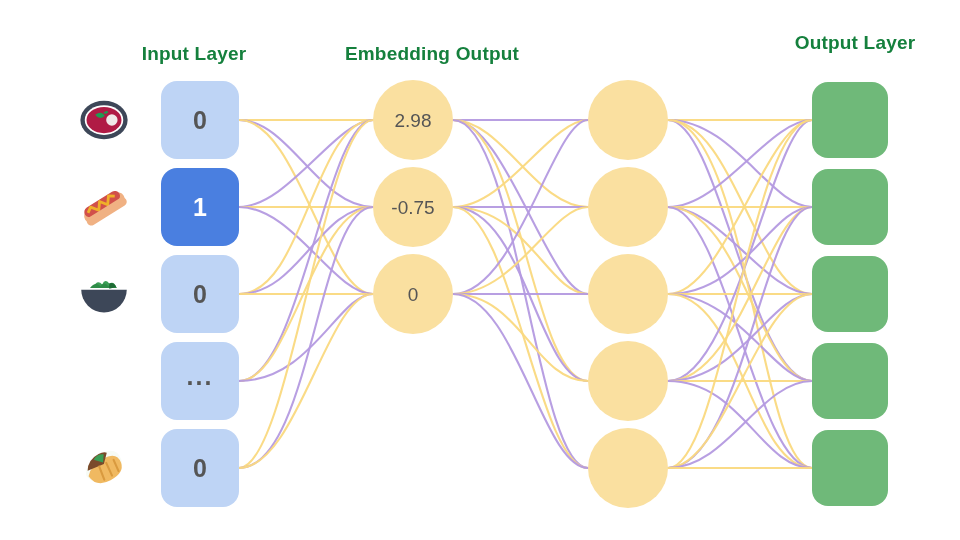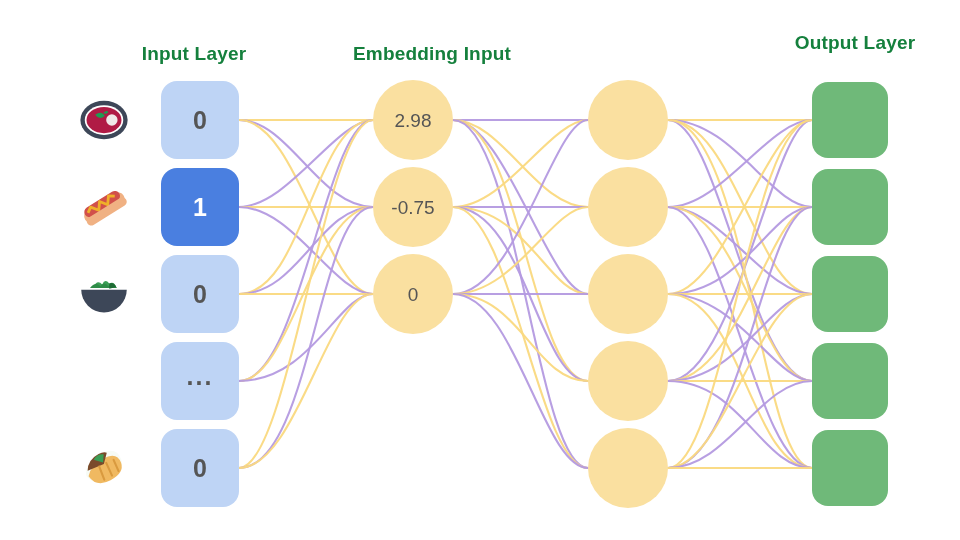"Embedding Input" div.layer-title { text: Input -> Output }
